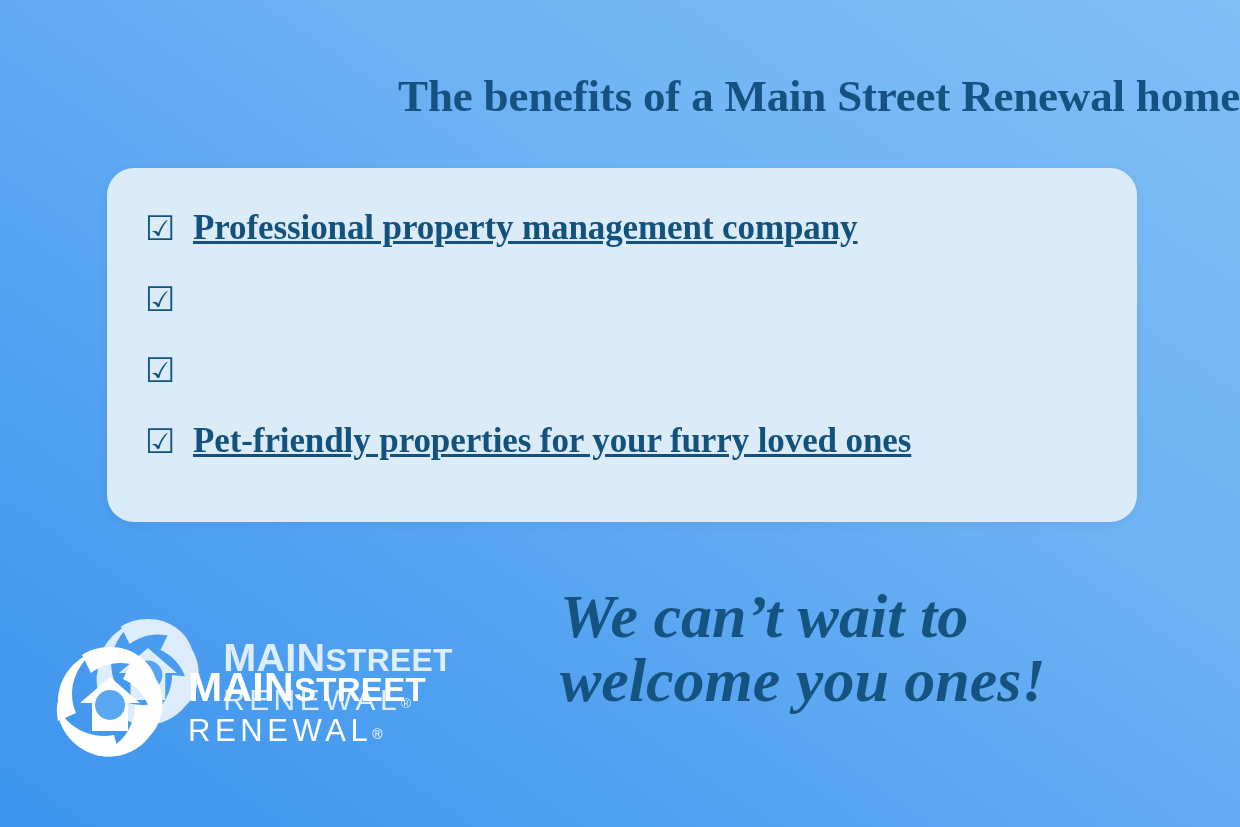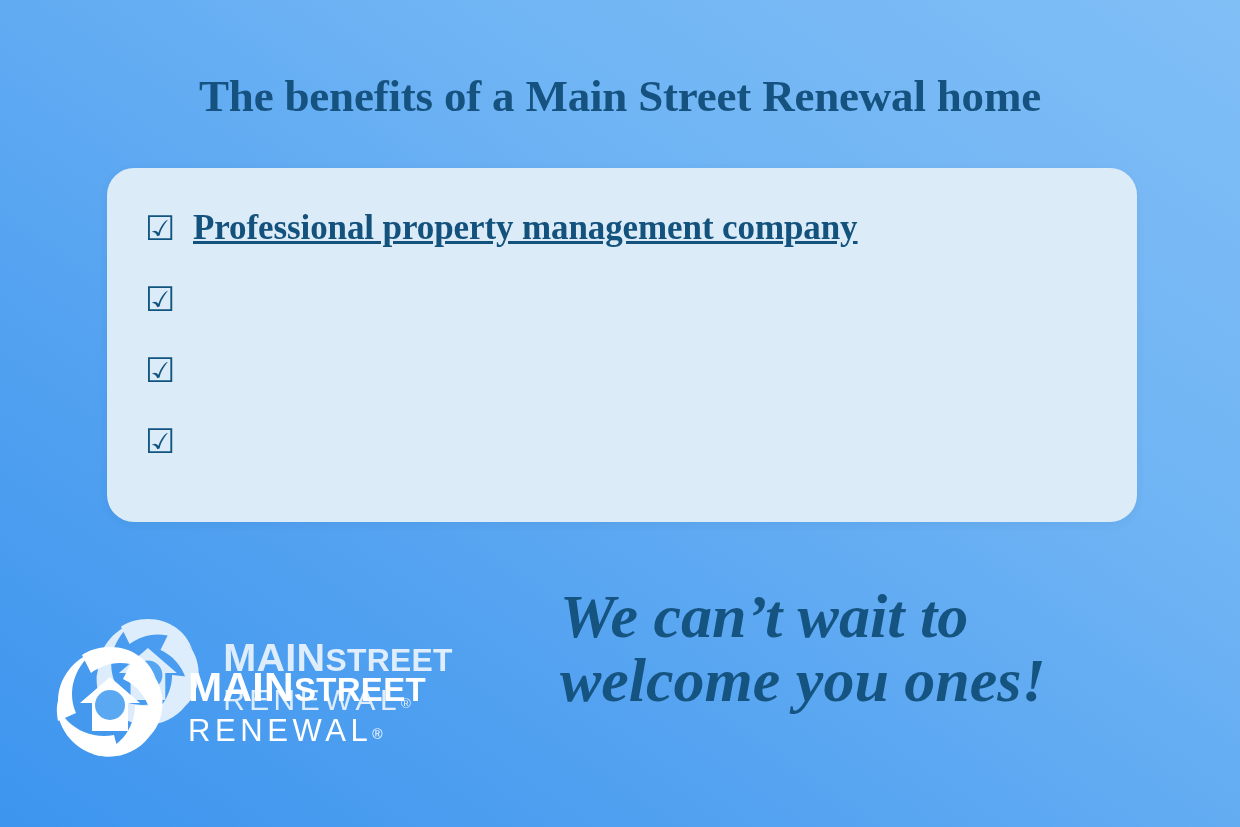"The benefits of a Main" #title { text-align: center -> right }
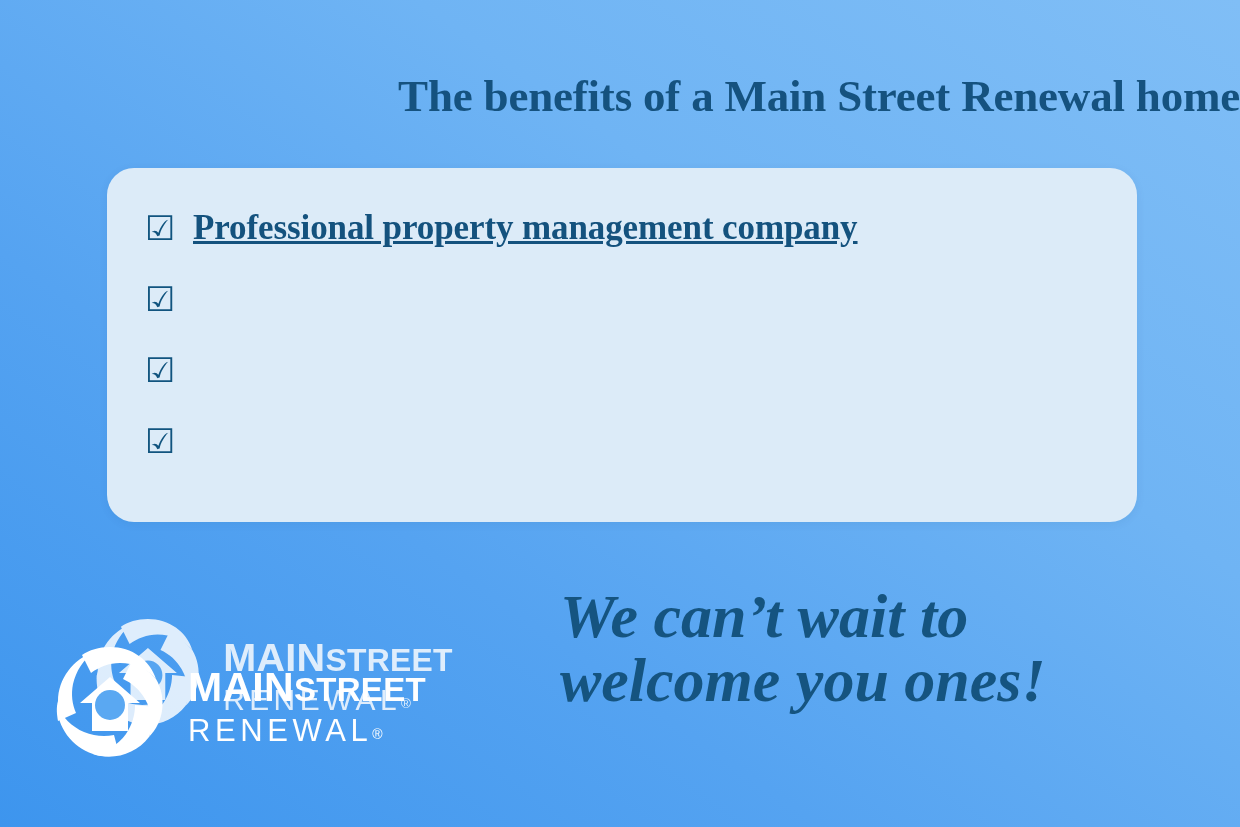"Pet-friendly properties for your furry" span.benefit-text { html: none -> <span>Pet-friendly properties for your furry loved ones</span> }
